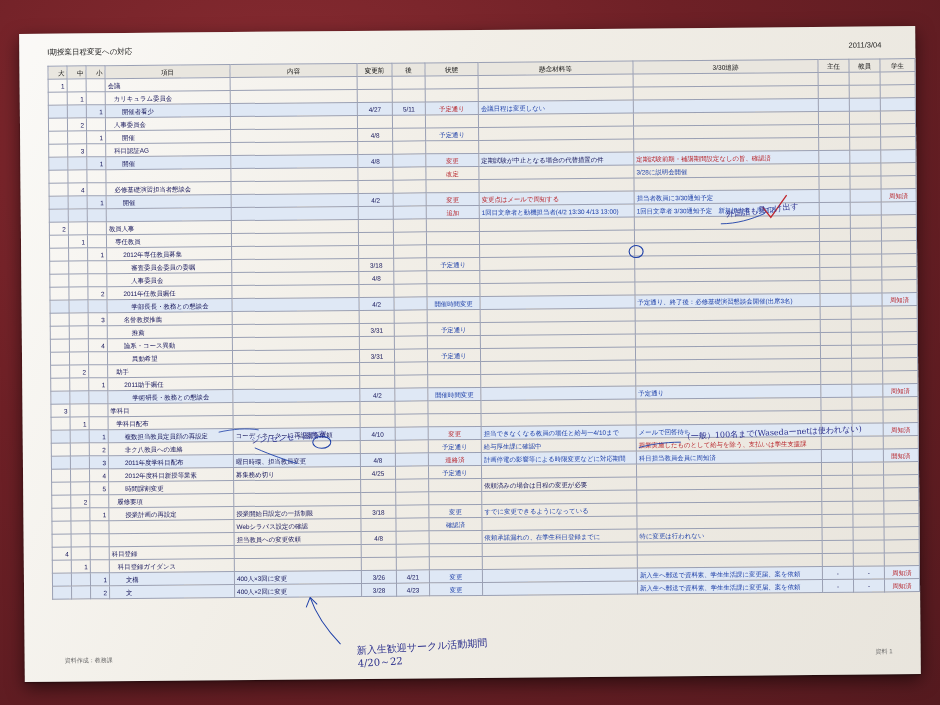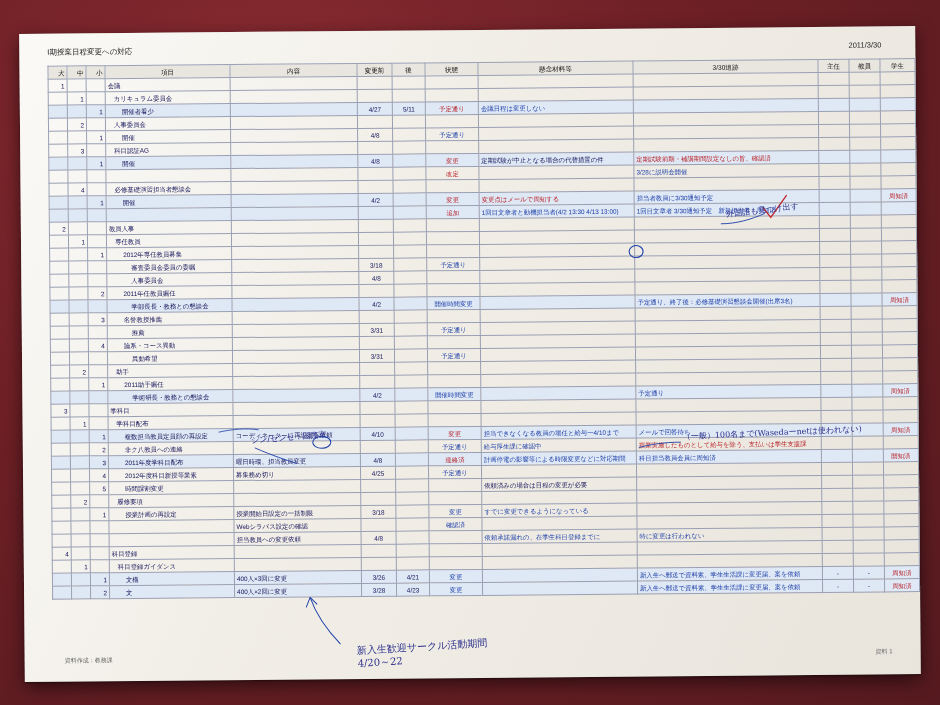"2011/3/30" div.doc-date { text: 2011/3/30 -> 2011/3/04 }
